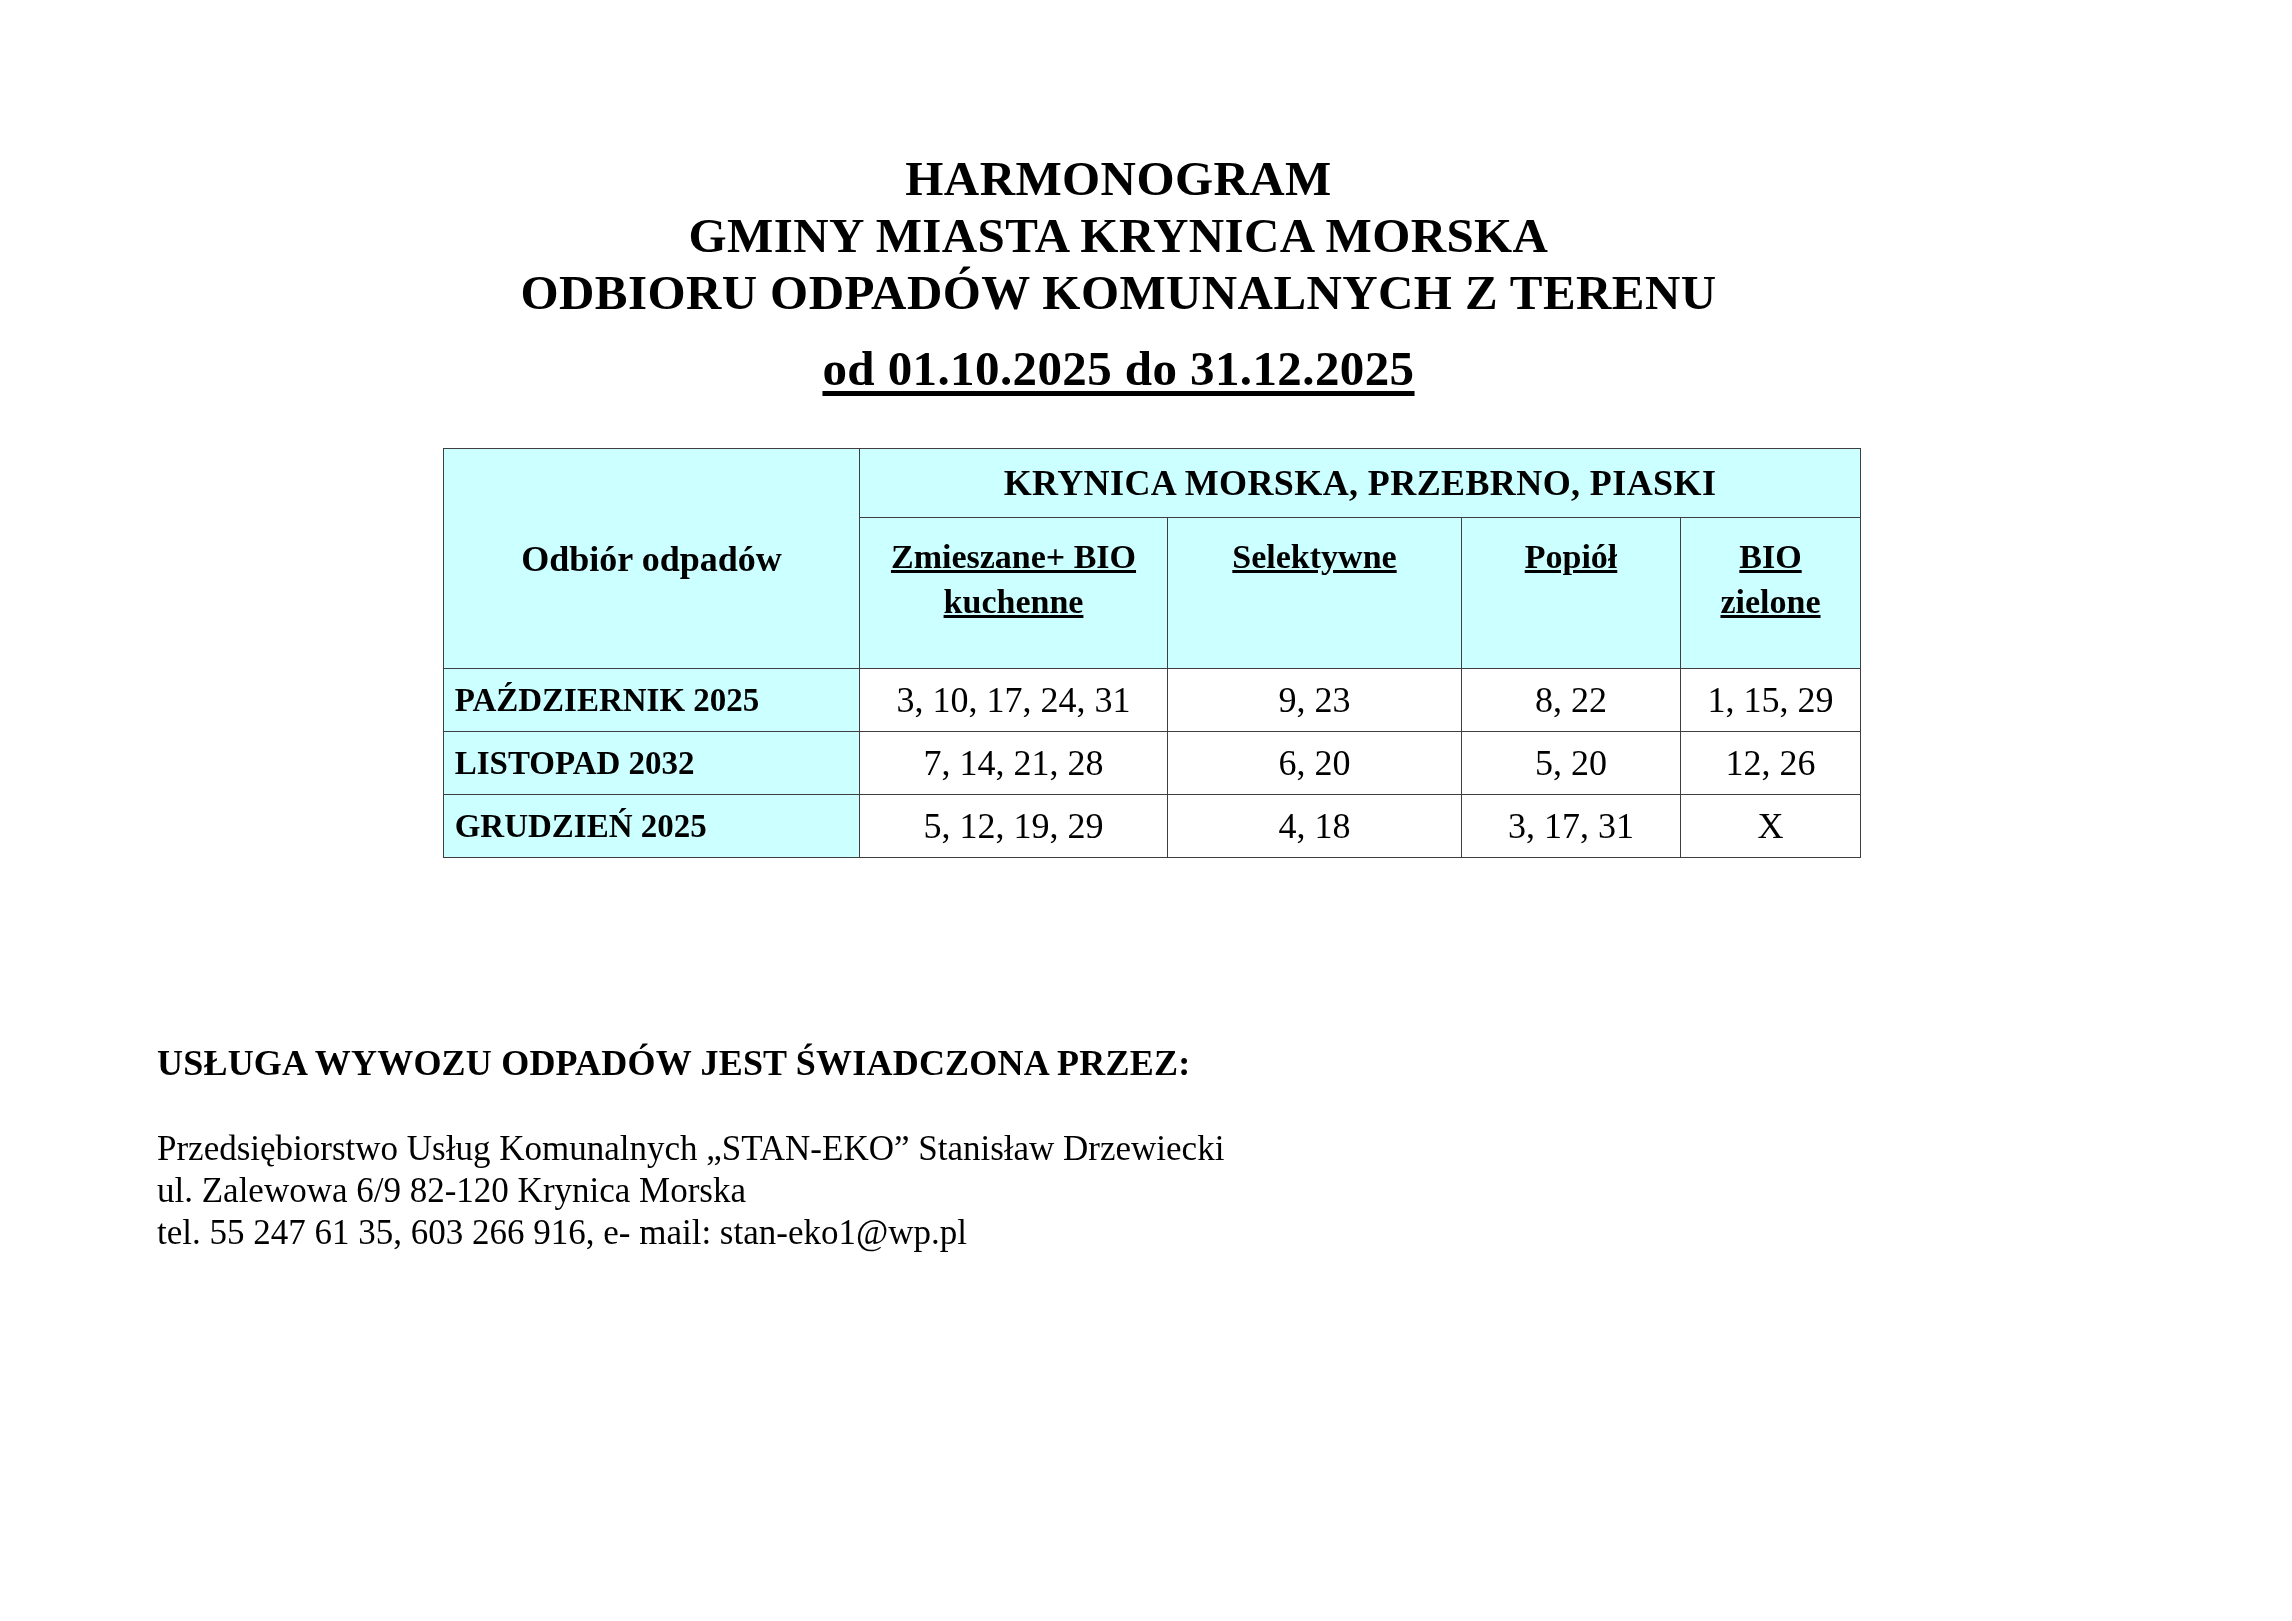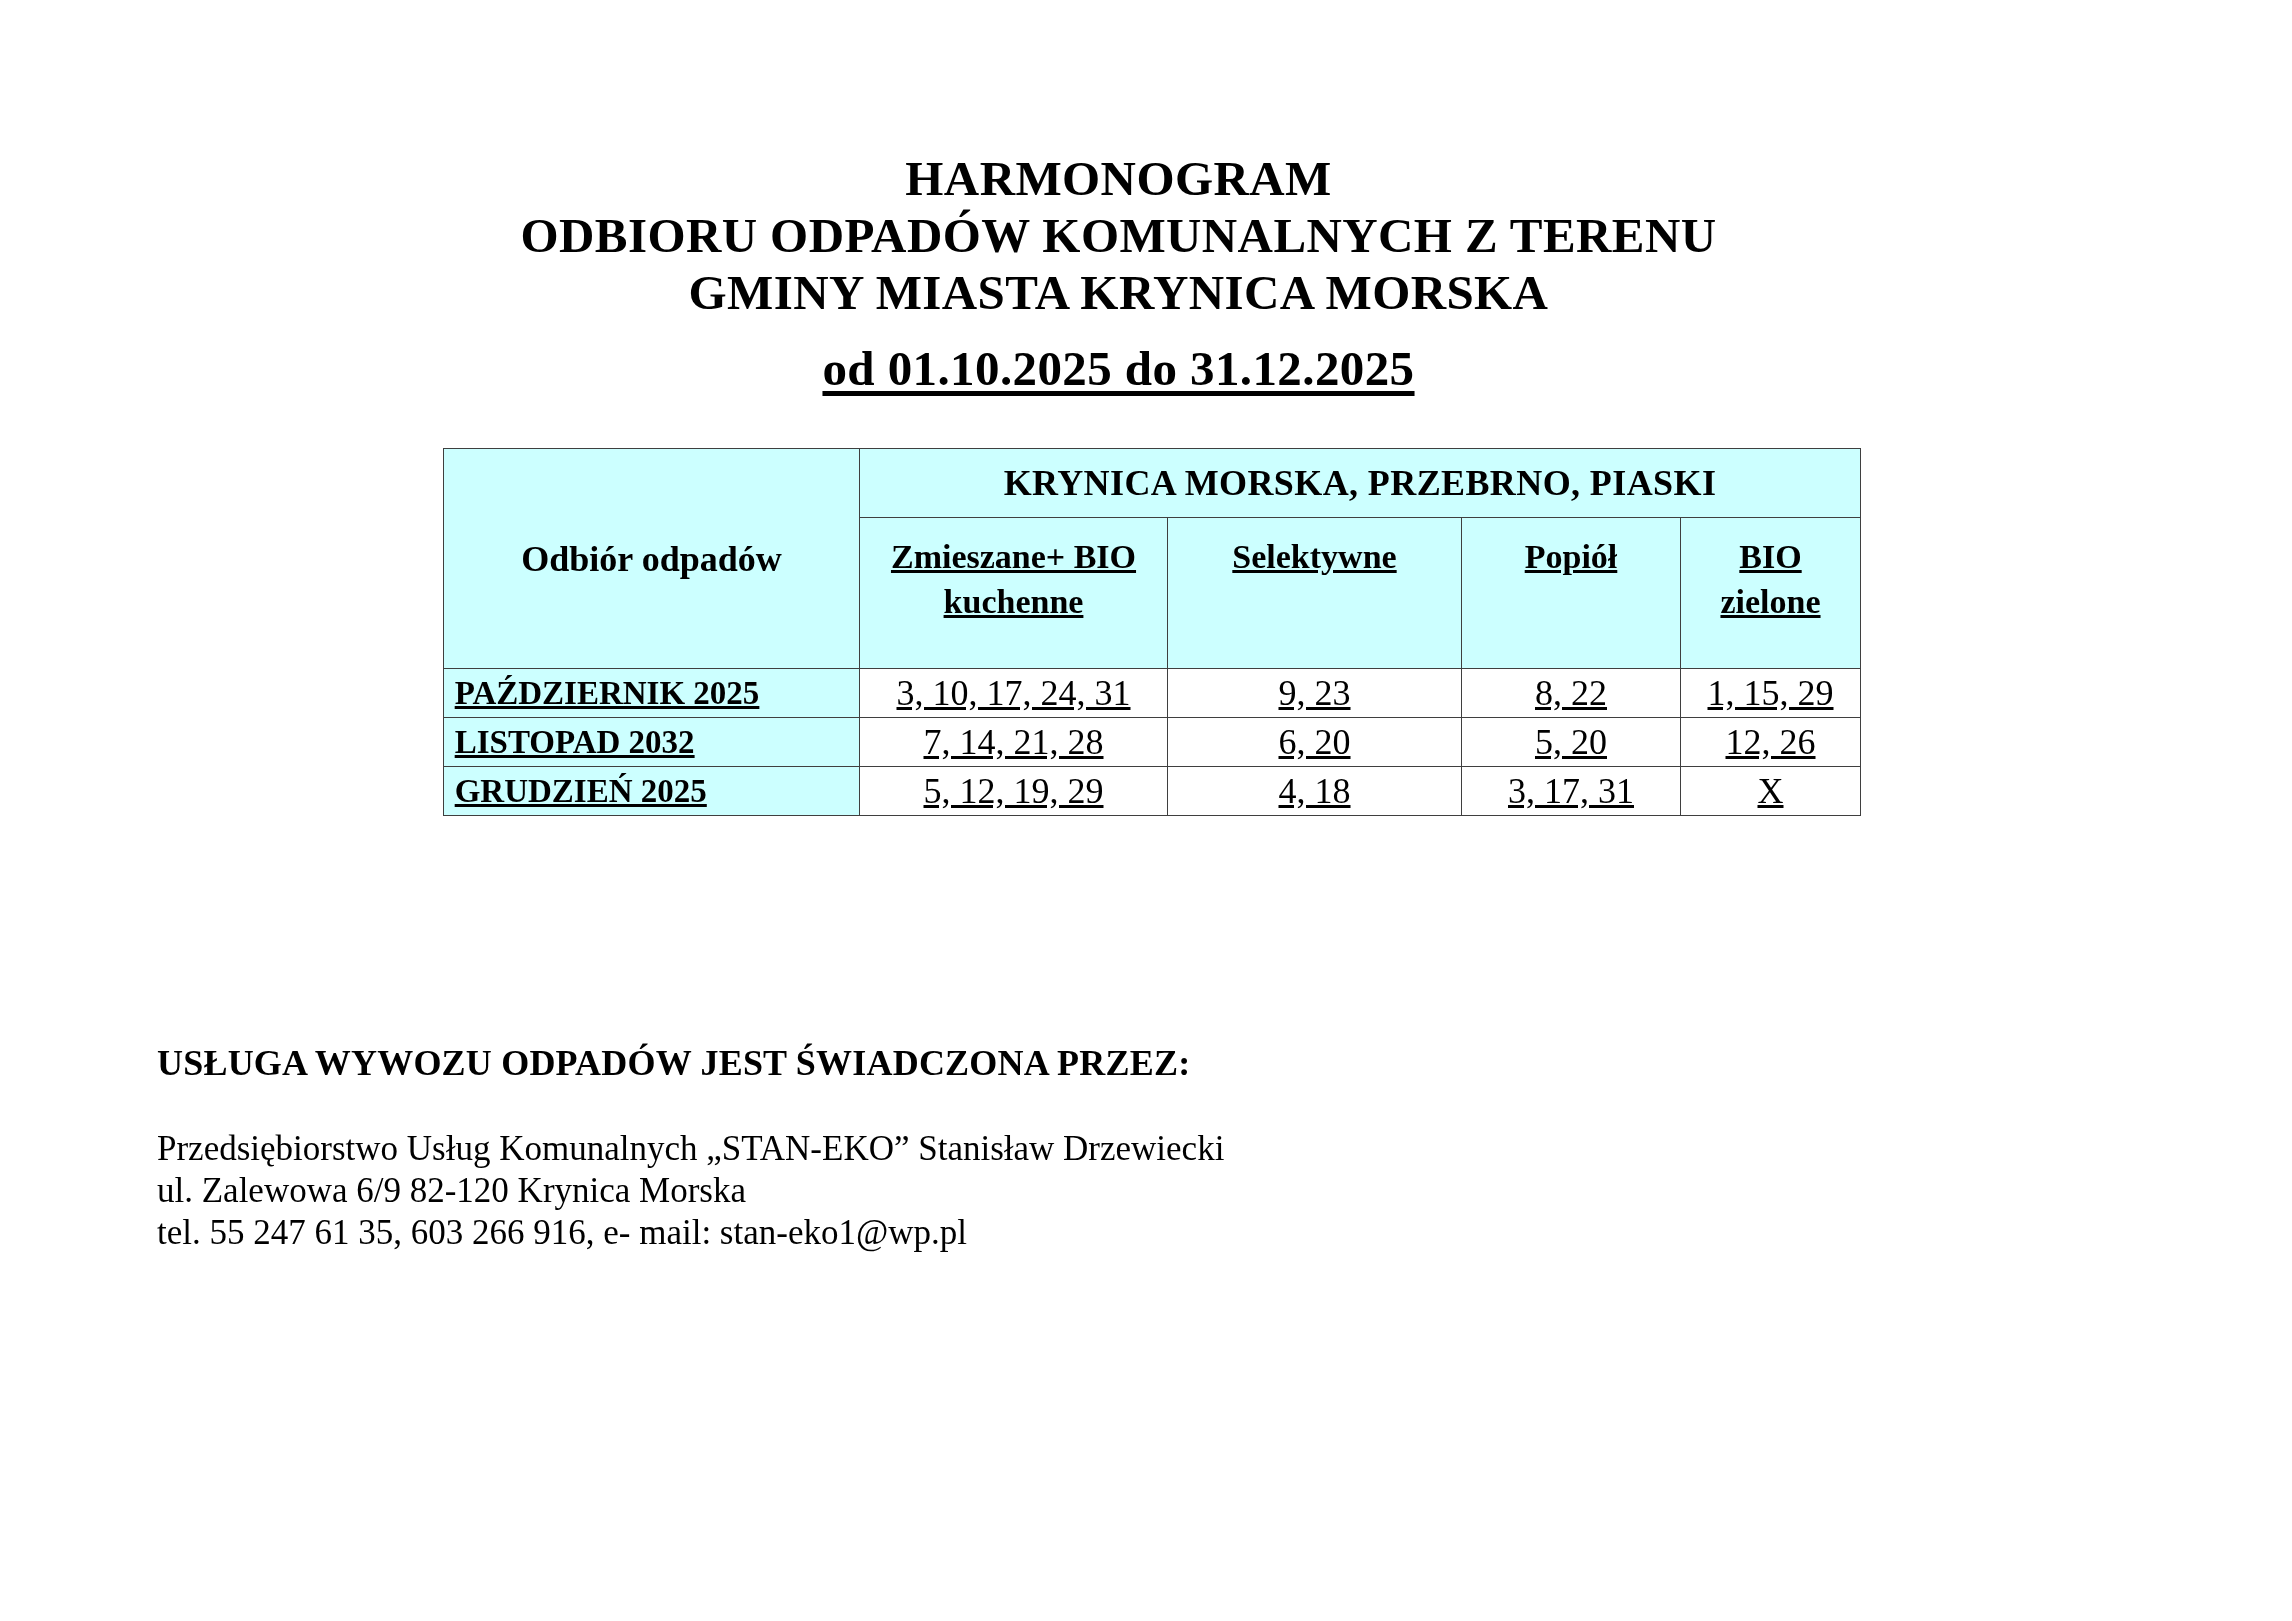"ODBIORU ODPADÓW KOMUNALNYCH Z TERENU" div { order: before "GMINY MIASTA KRYNICA MORSKA" -> after "GMINY MIASTA KRYNICA MORSKA" }
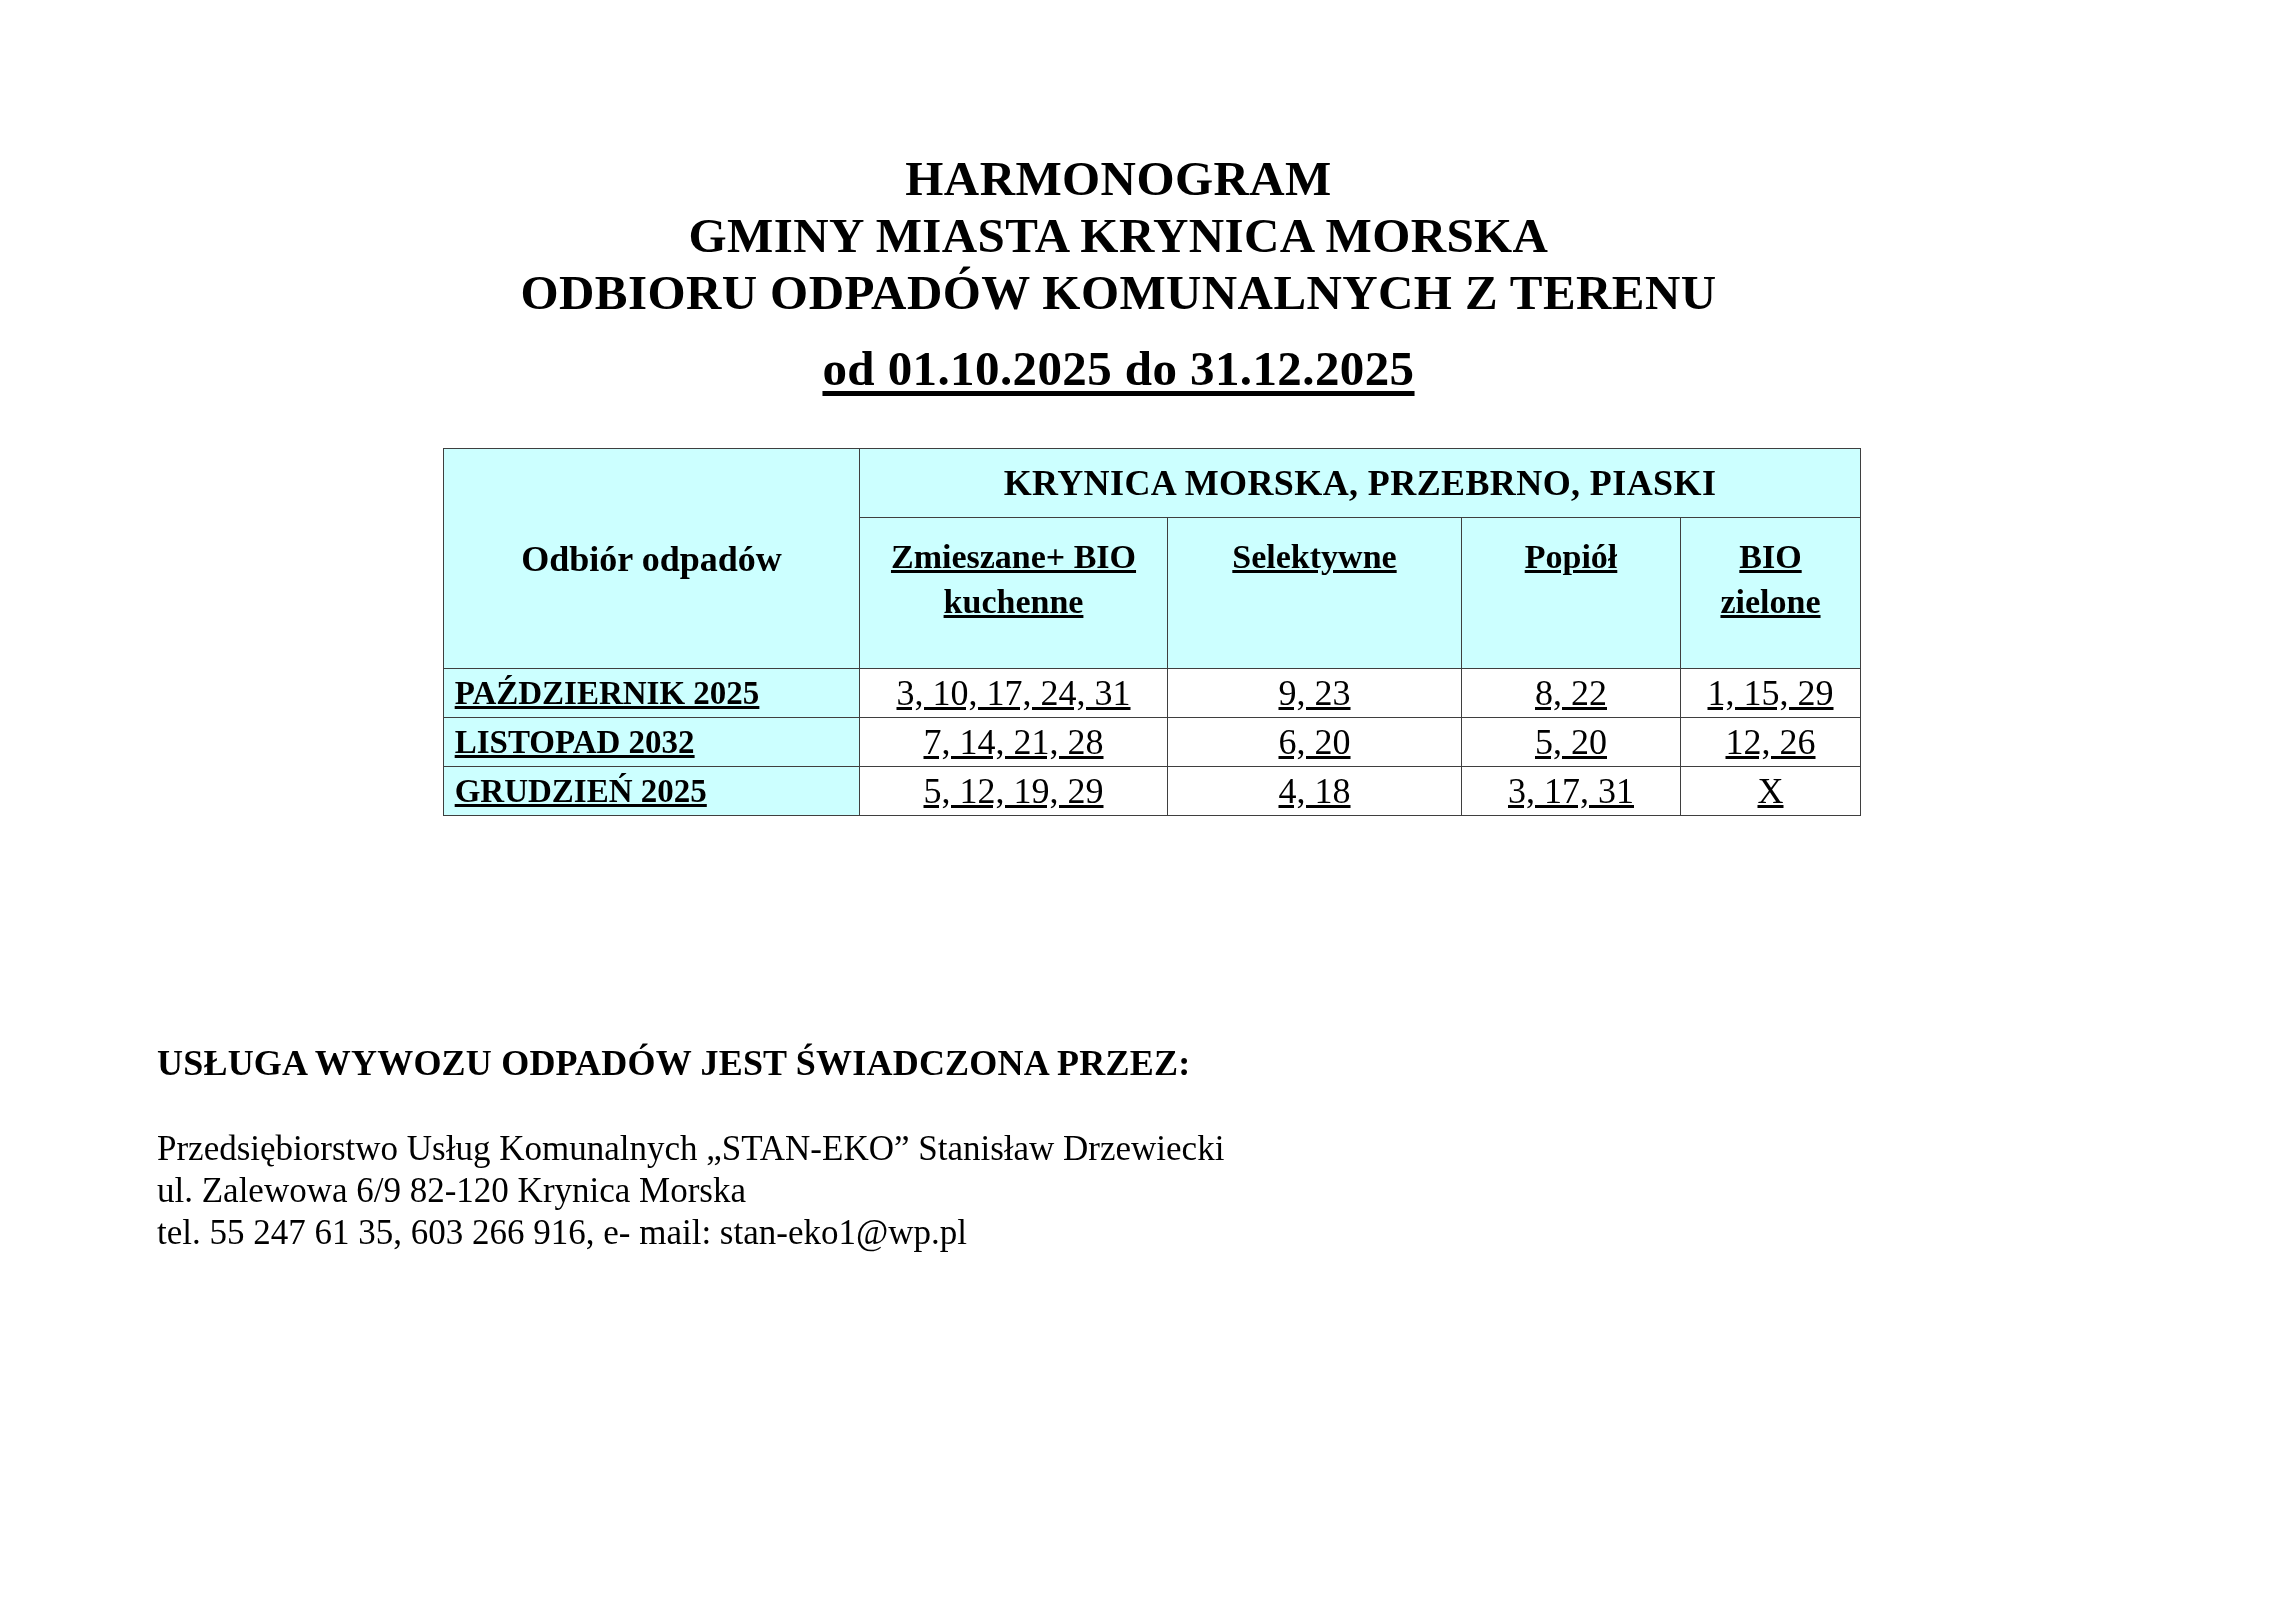"PAŹDZIERNIK 2025" tr.data-row { height: 49px -> 63px; text-decoration: underline -> none }
